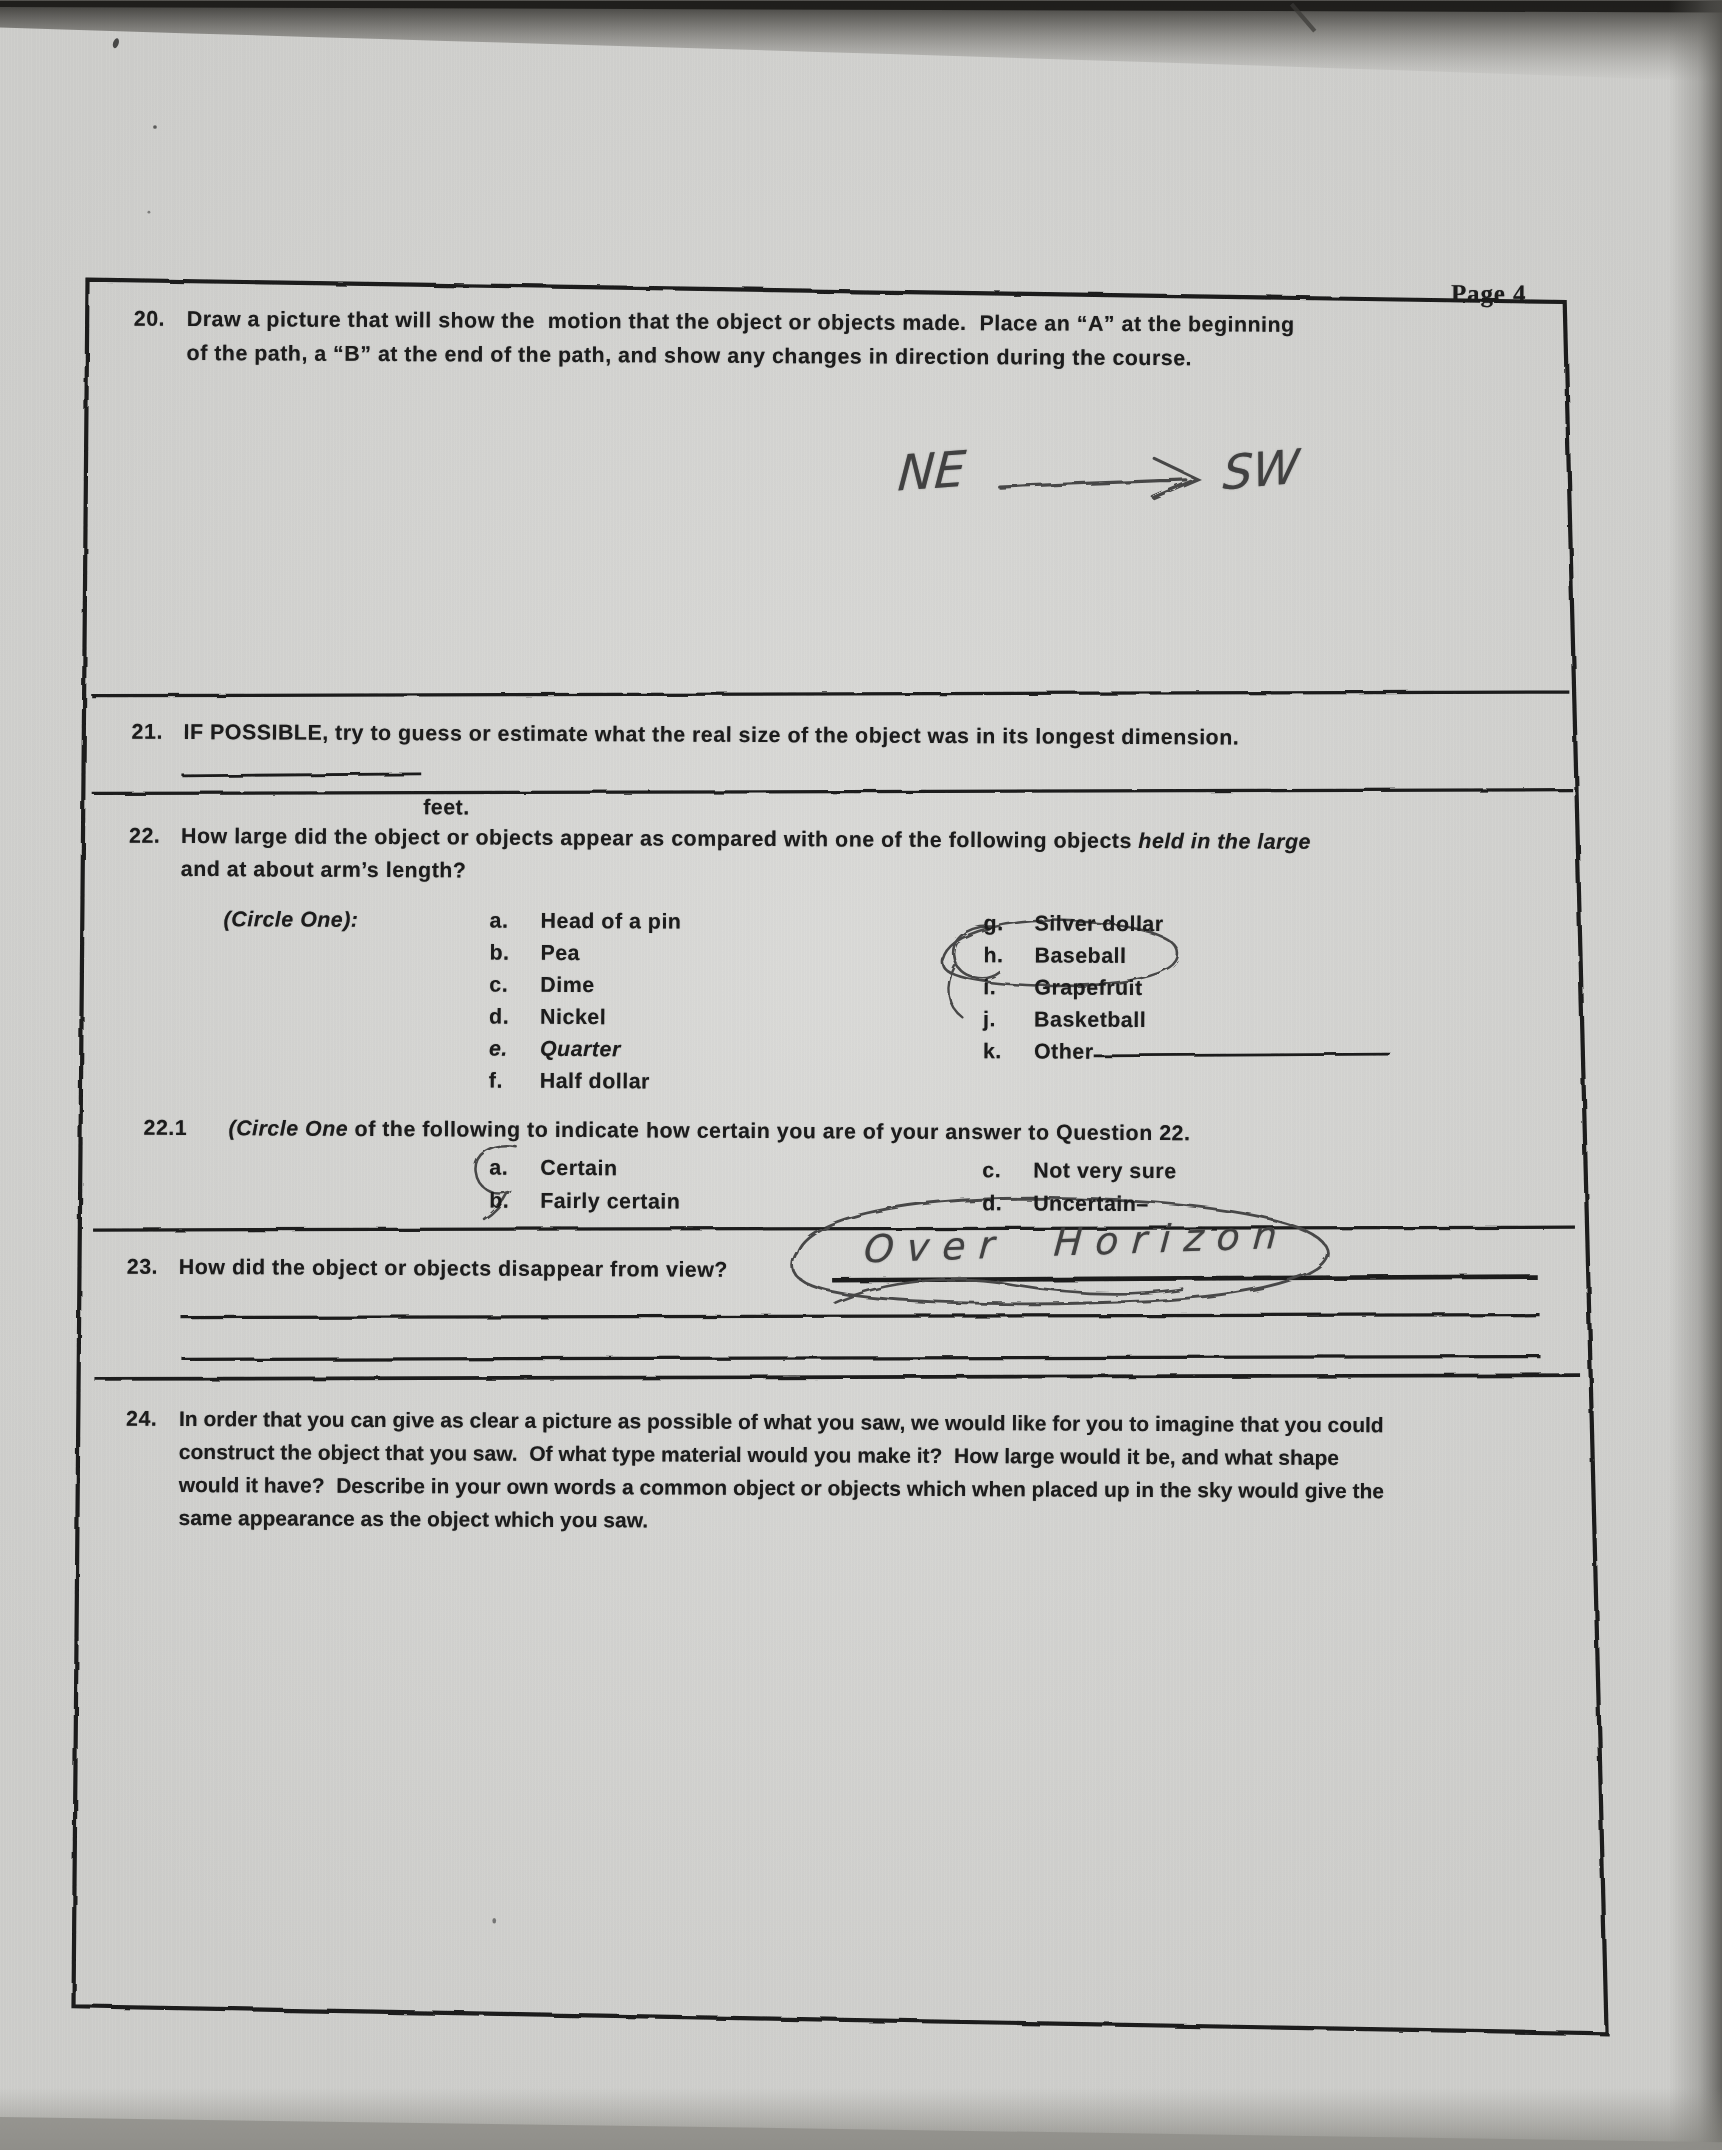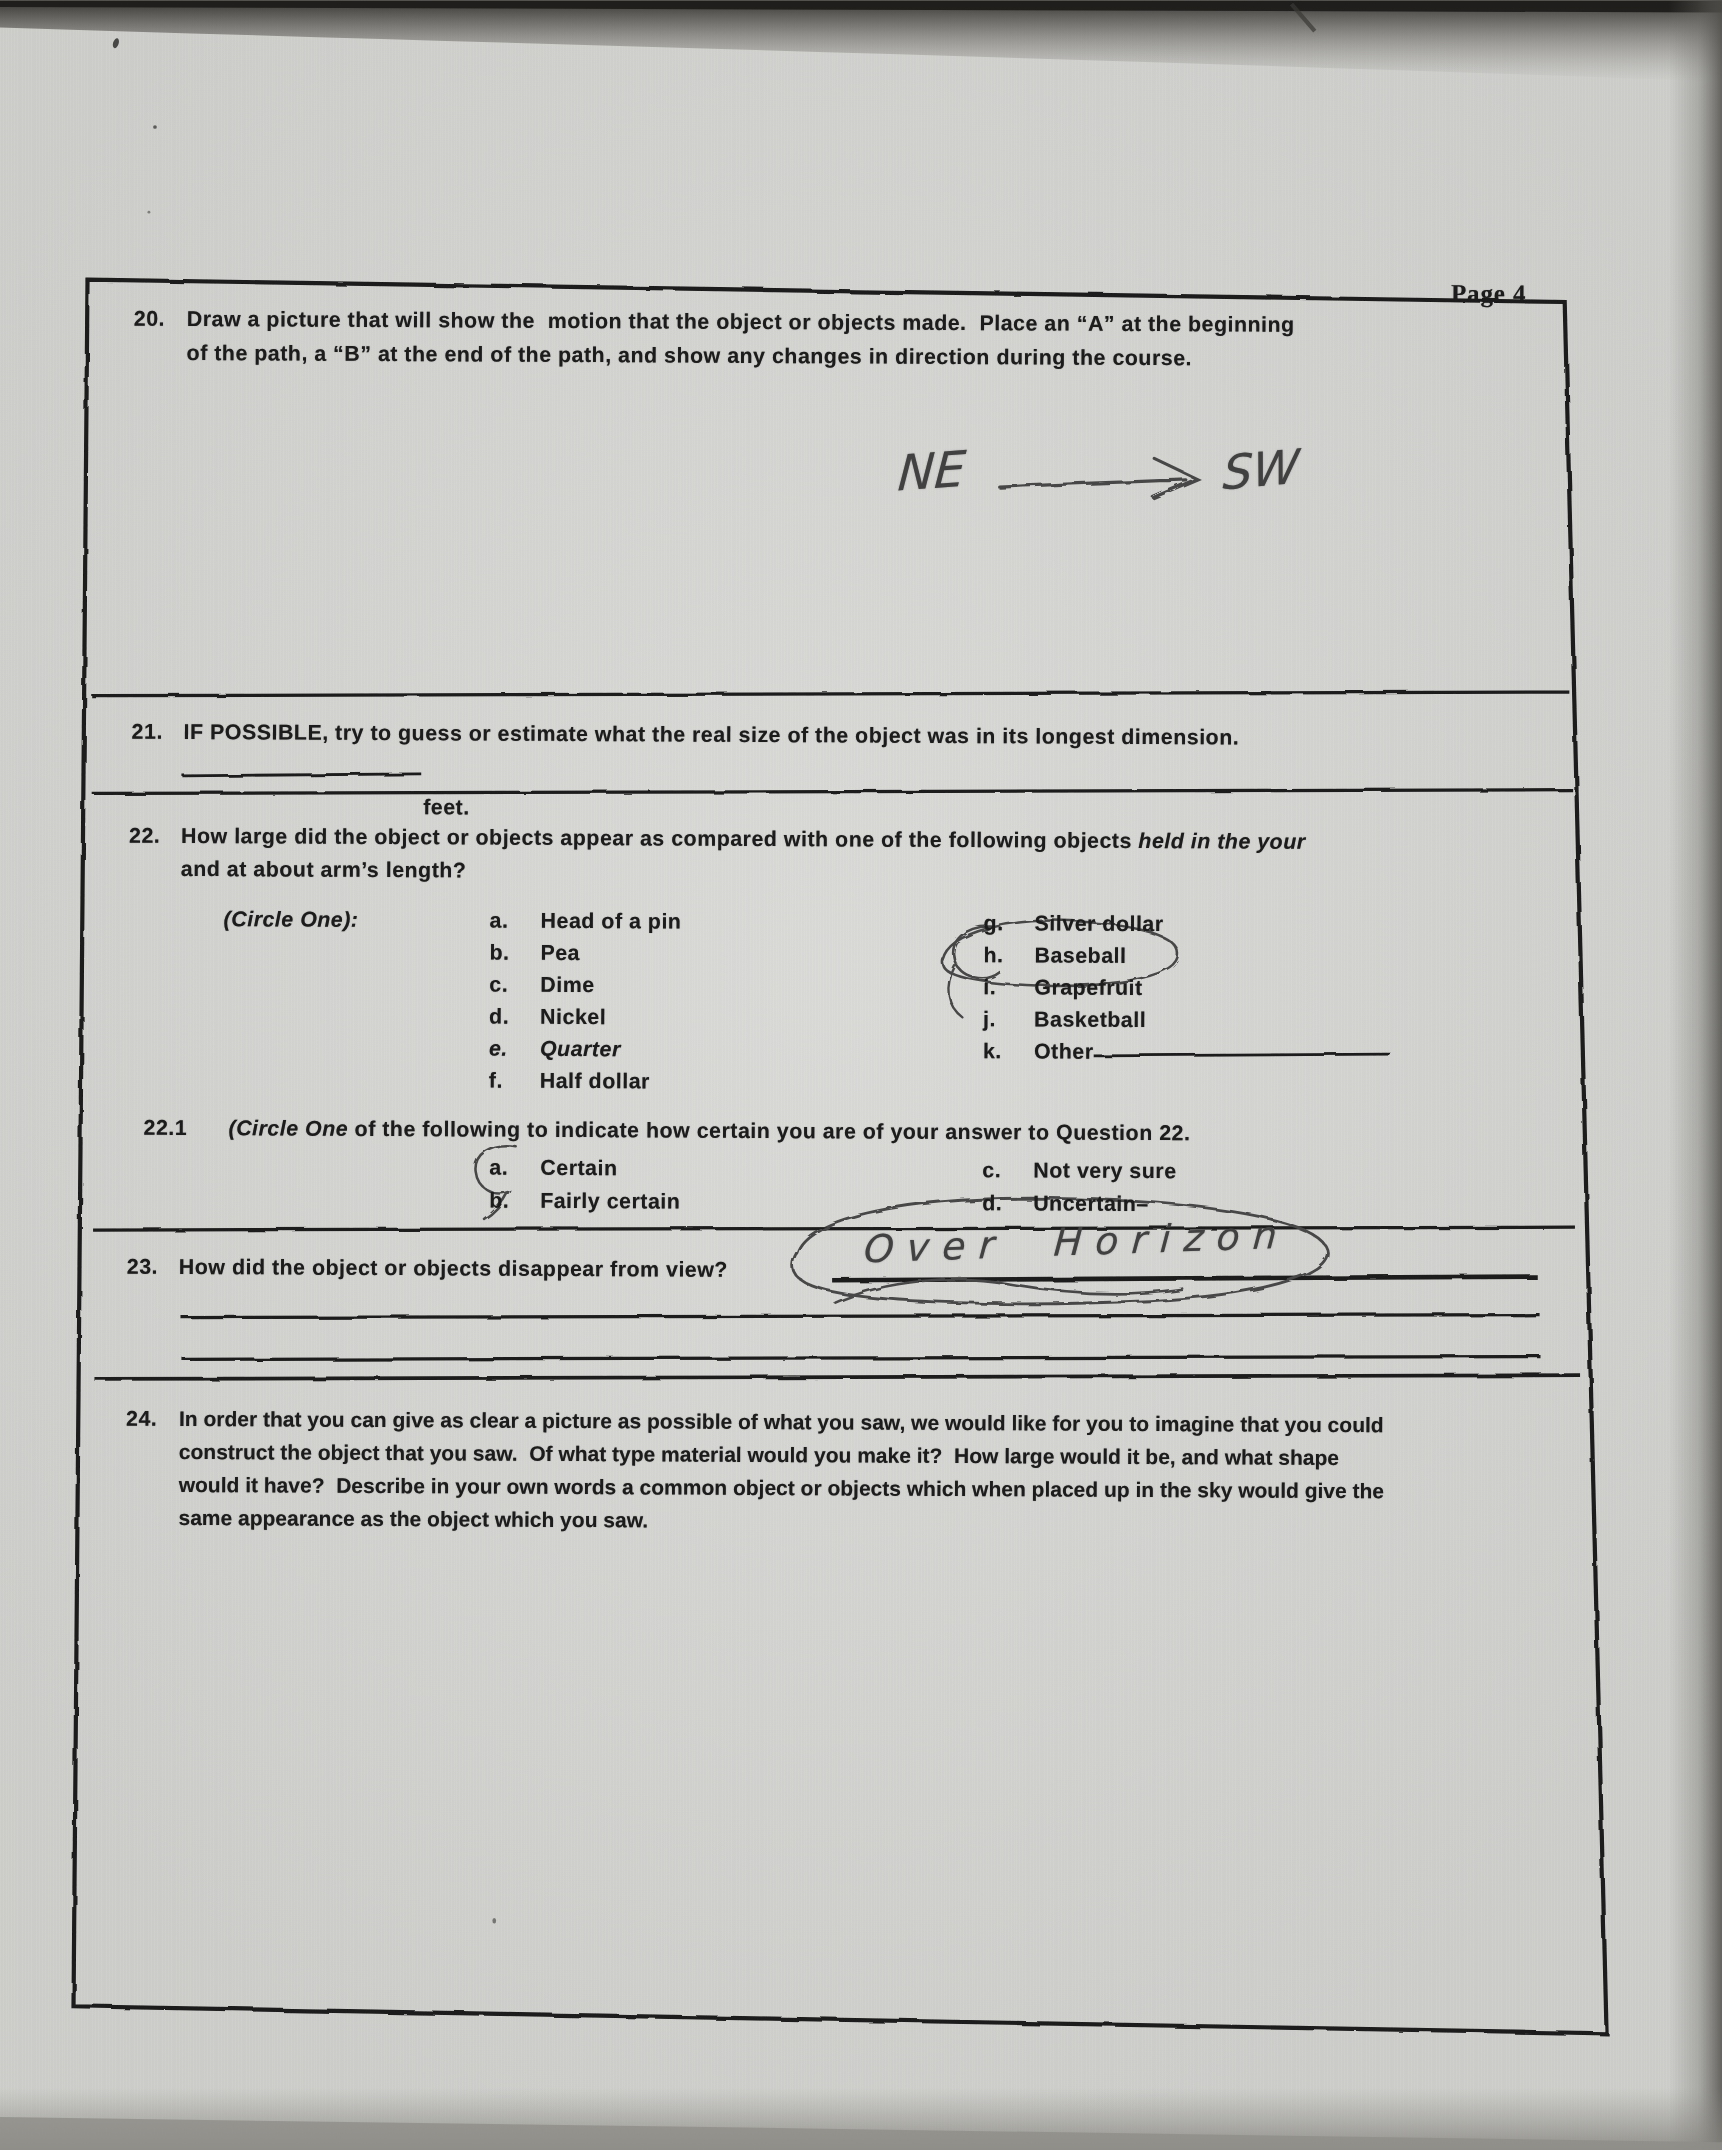"held in the your" span.it { text: your -> large }
